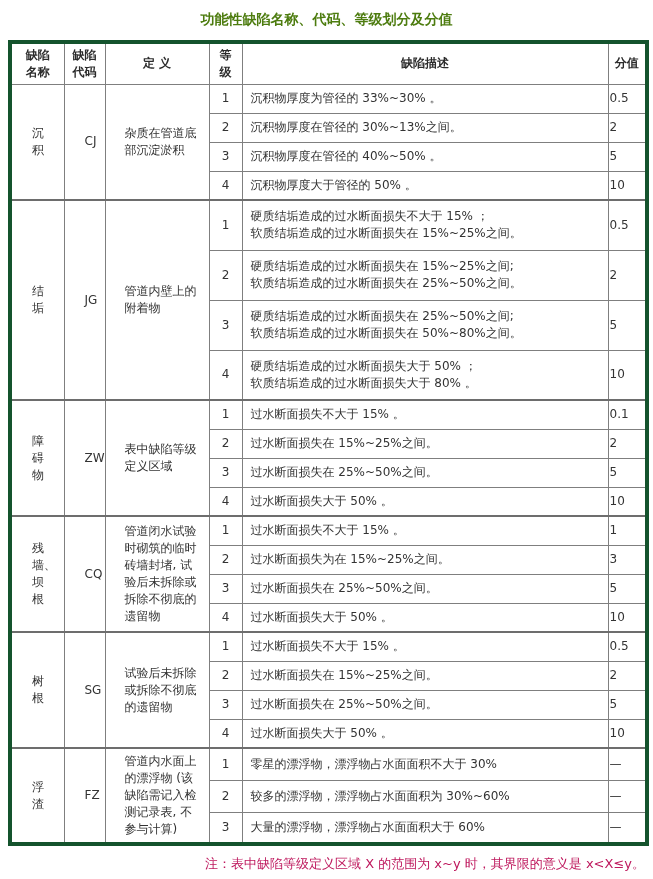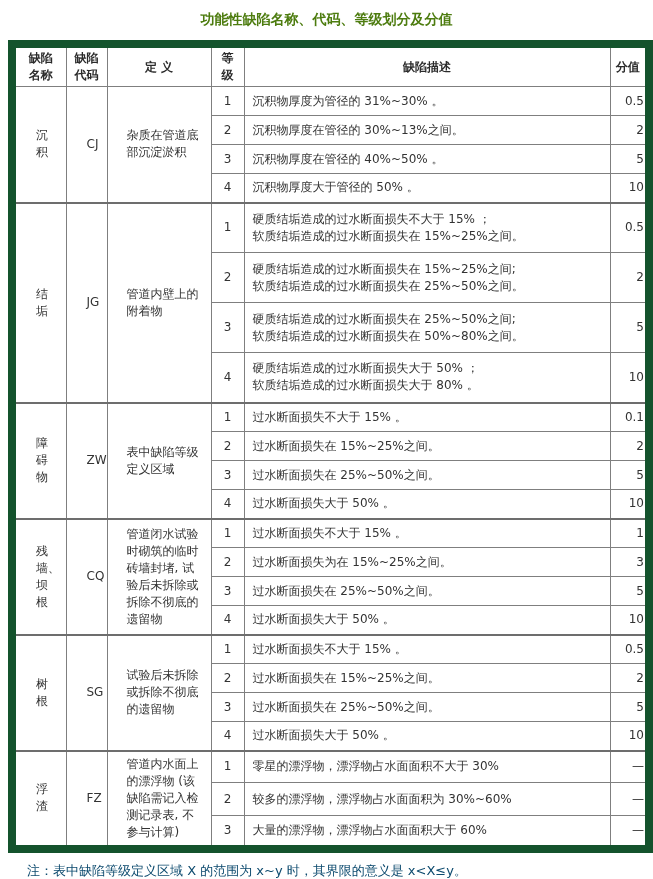"缺陷" table.defect-table { border: 8px solid #14532d -> 4px solid #14532d }
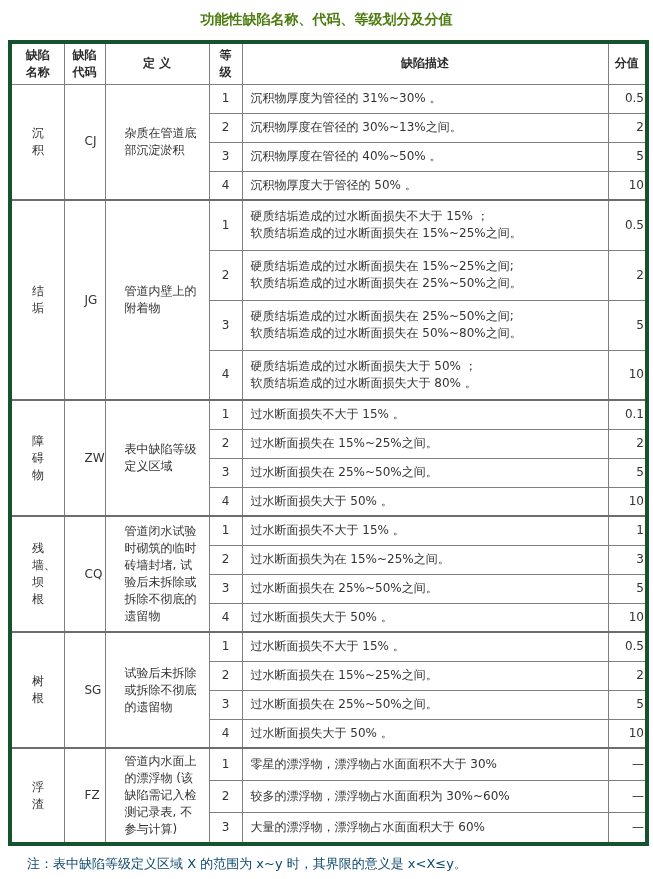"沉积物厚度为管径的 31%~30% 。" td.desc-cell { text: 31% -> 33% }
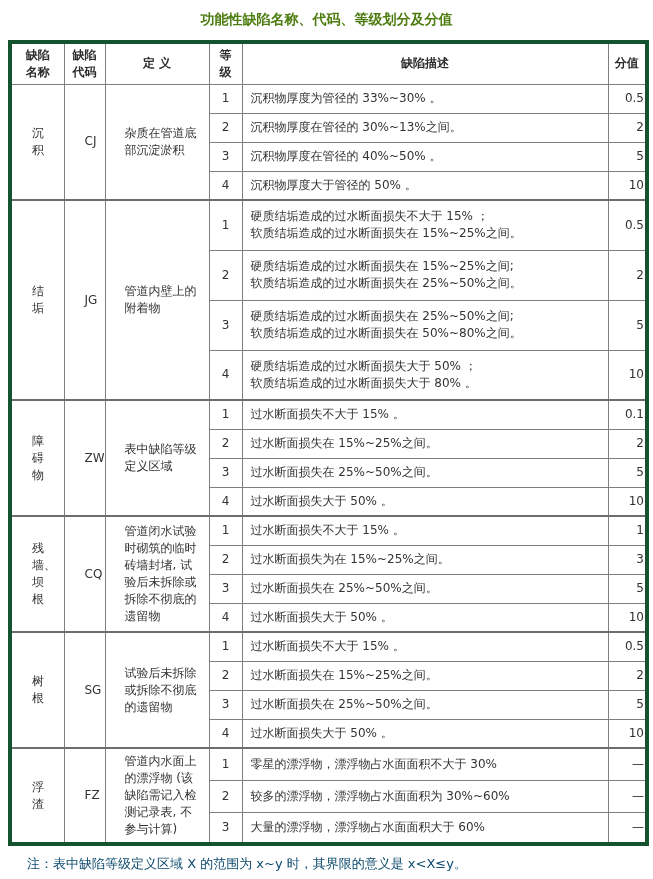"0.5" td.score-cell { text-align: right -> left }
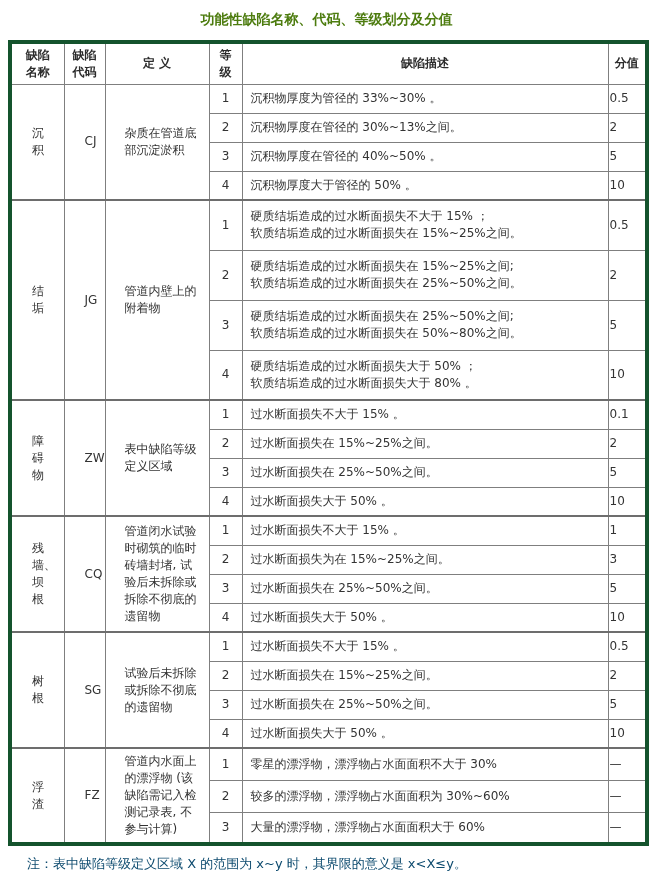"注：表中缺陷等级定义区域 X 的范围为 x~y 时，其界限的意义是" .footnote { color: #0c4a6e -> #be185d; margin: 9px 15px 0 27px -> 9px 8px 0 27px; text-align: none -> right }
